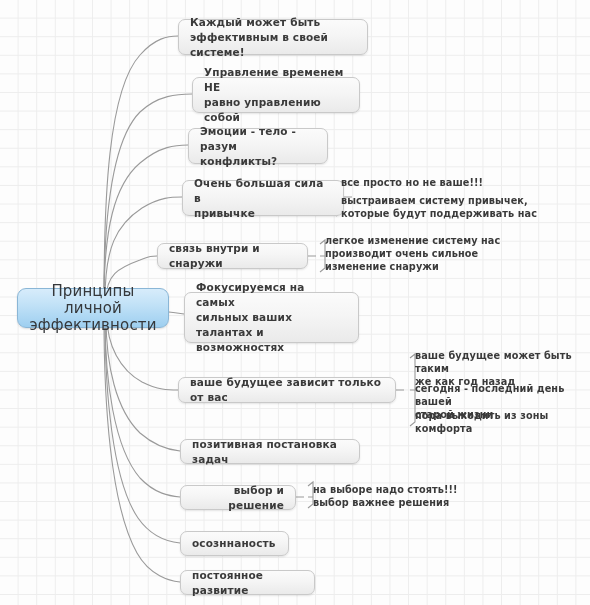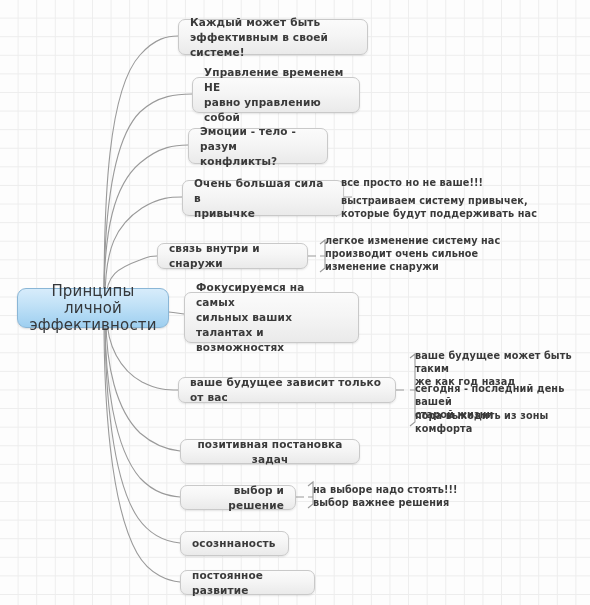"позитивная постановка задач" div.node { text-align: center -> none }
